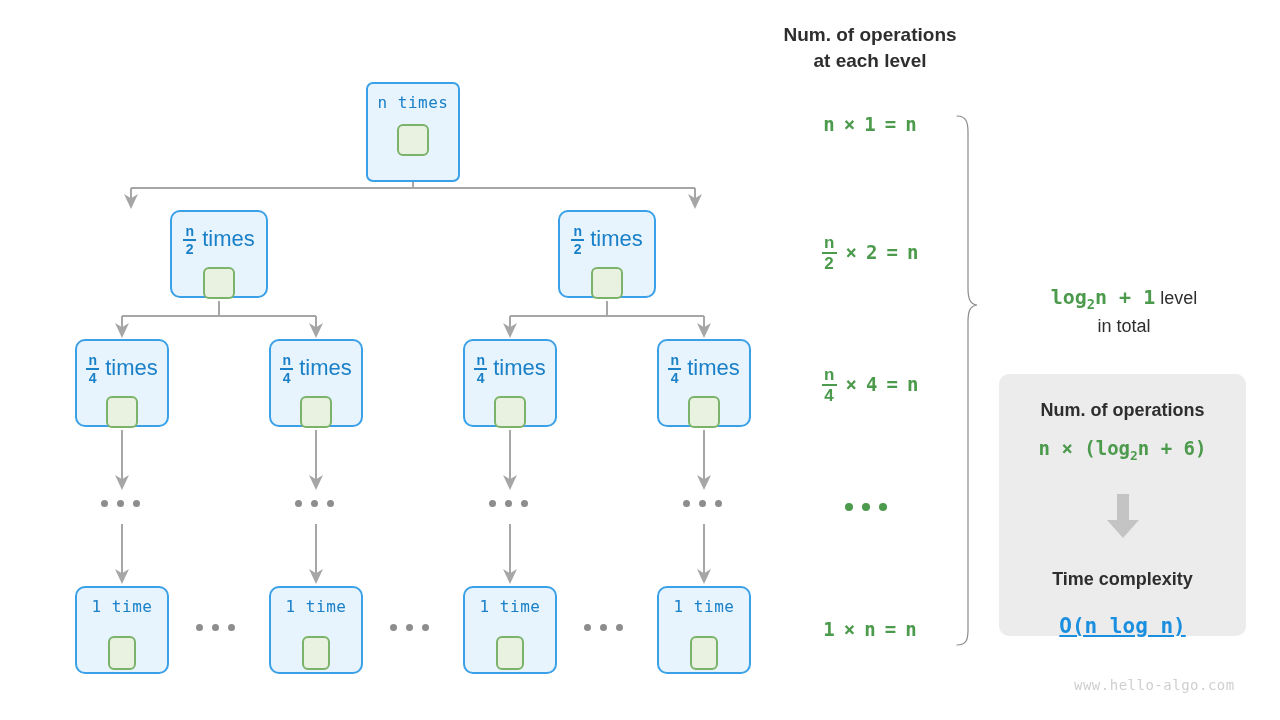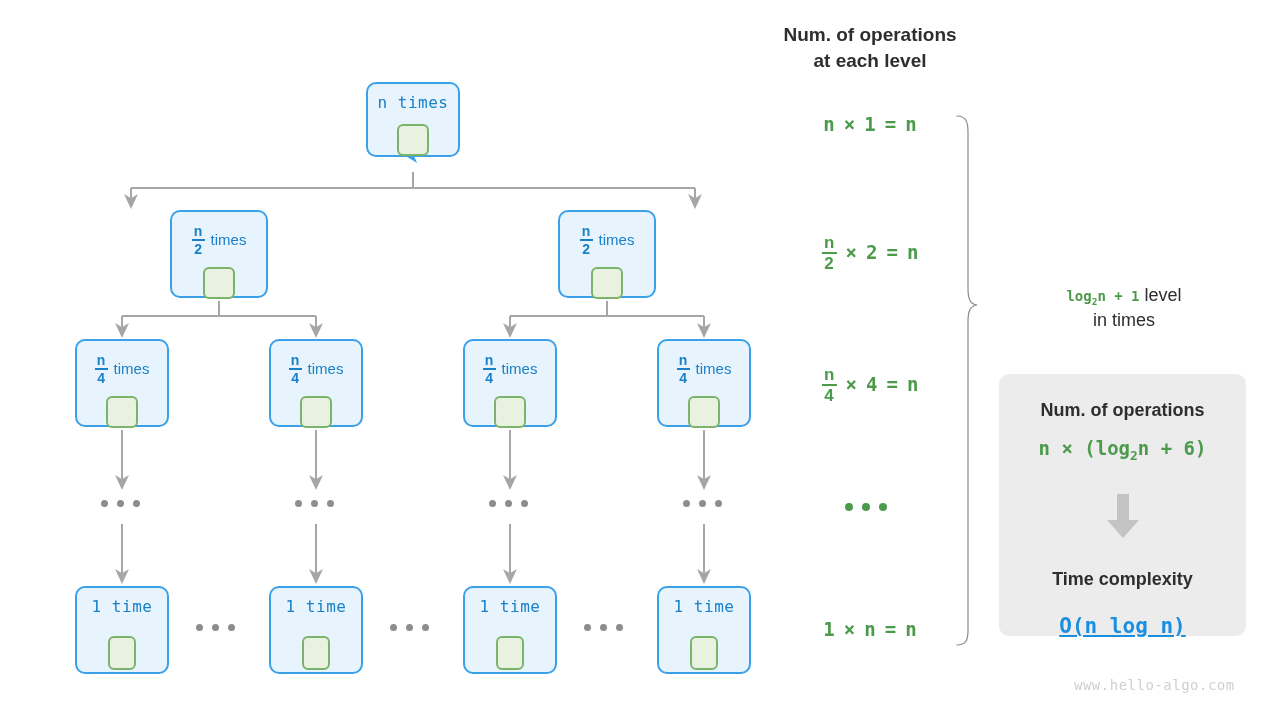"n times" div.node { border-radius: none -> 7px; height: 75px -> 100px }
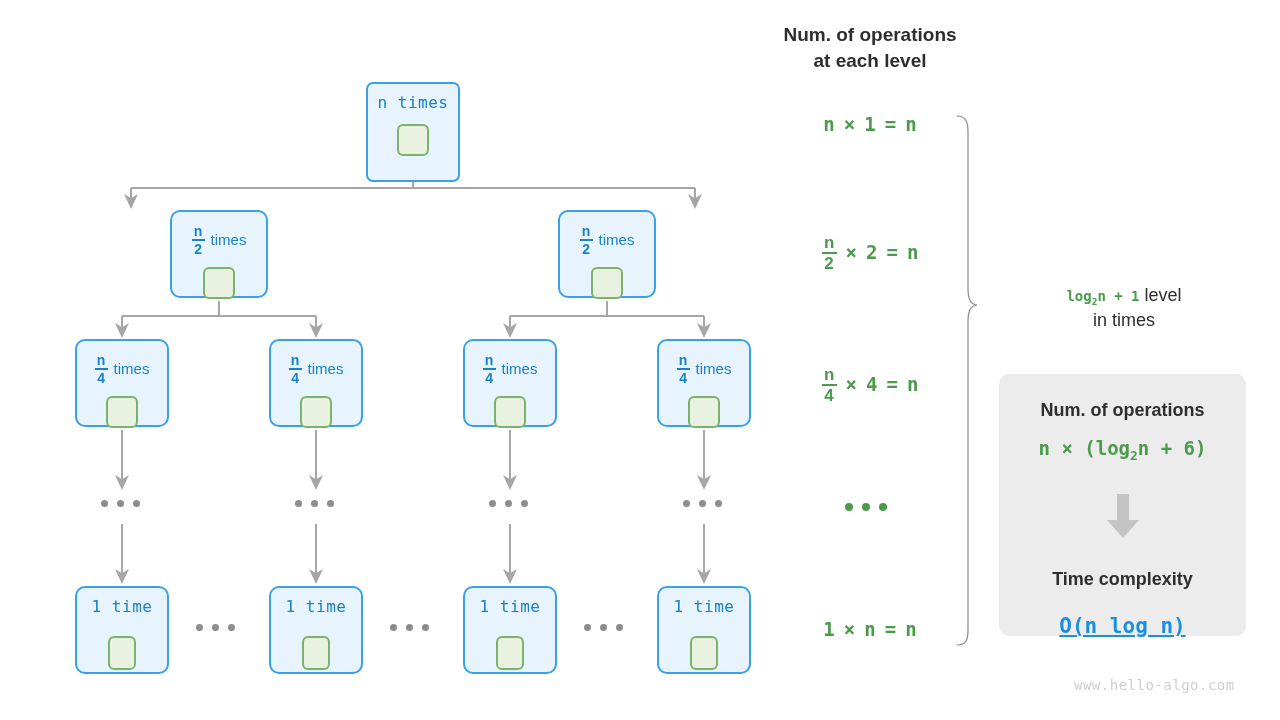"times" .node-label .word { font-size: 15px -> 22px }
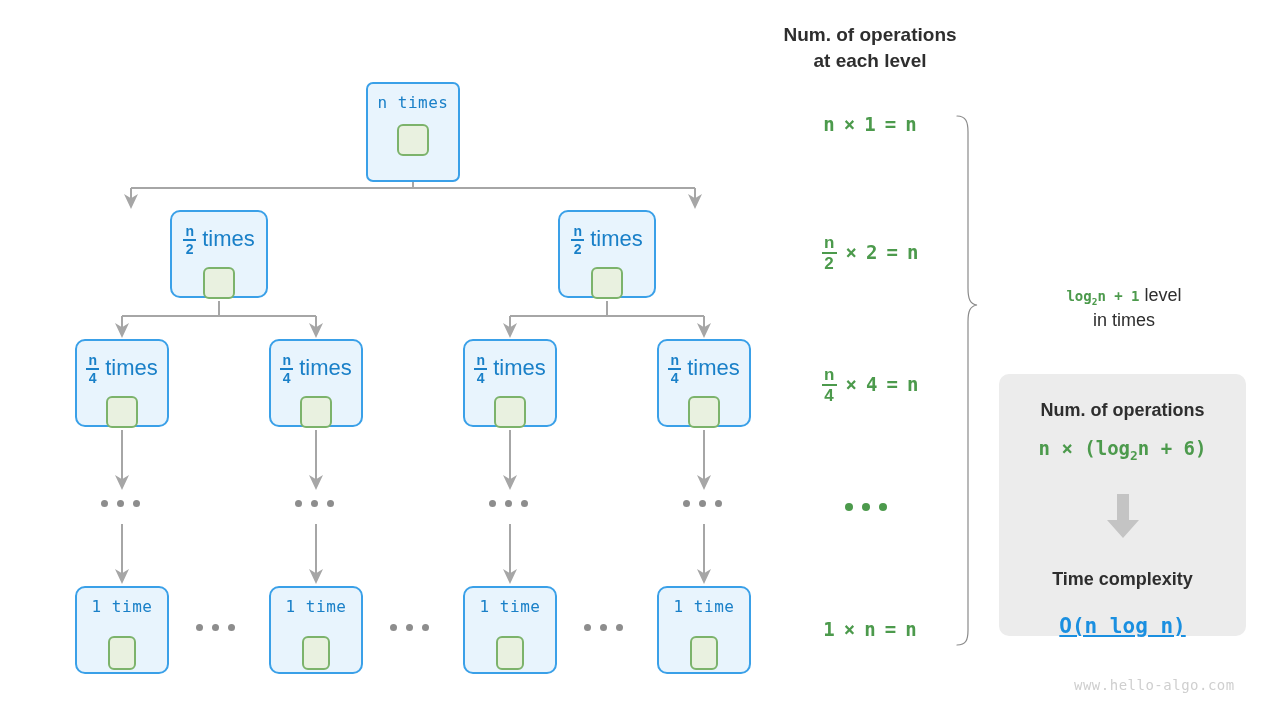"log2n + 1" .levels-note .expr { font-size: 14px -> 20px }
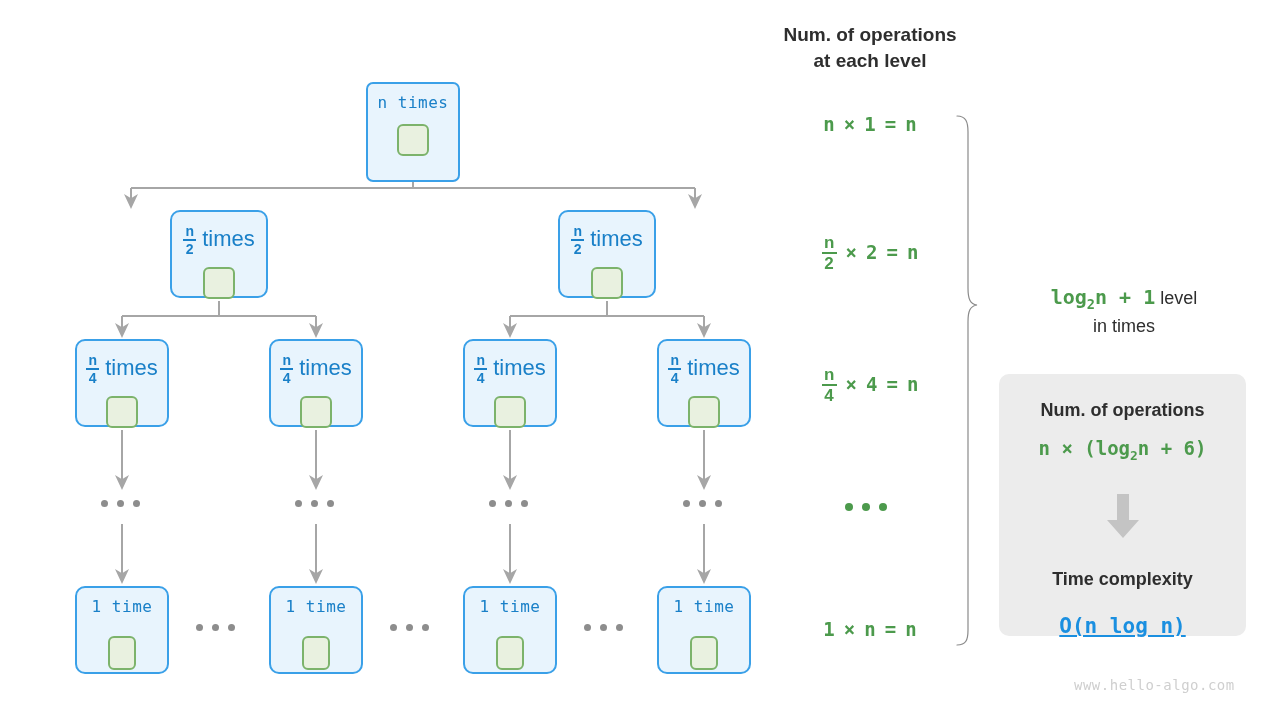"in times" span { text: times -> total }
